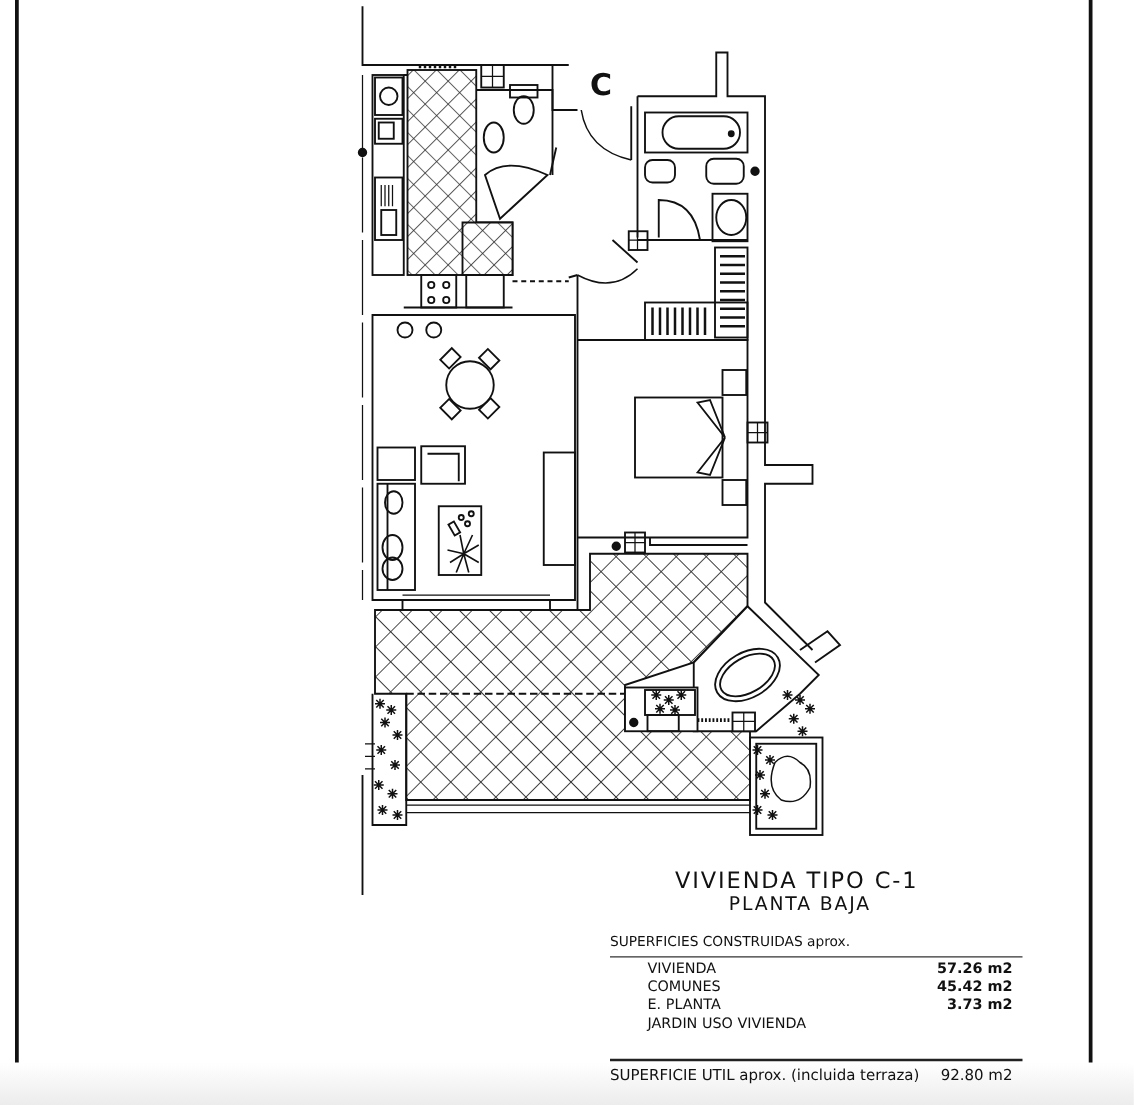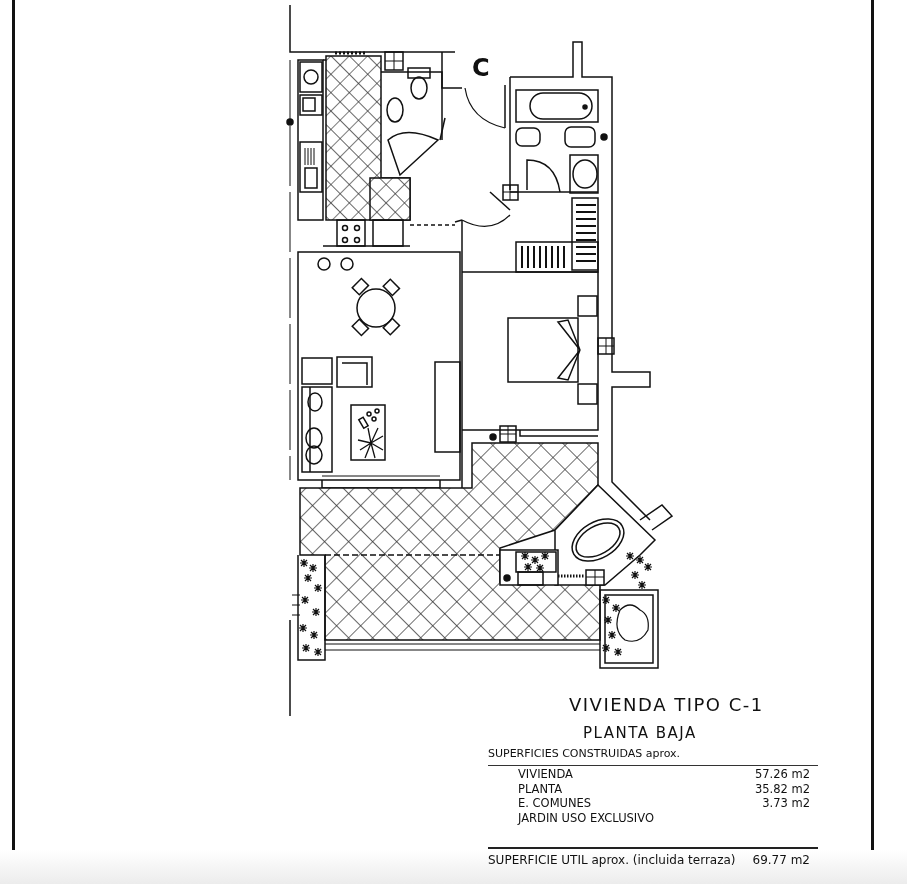"VIVIENDA TIPO C-1" .title-main { margin-left: 29px -> none }
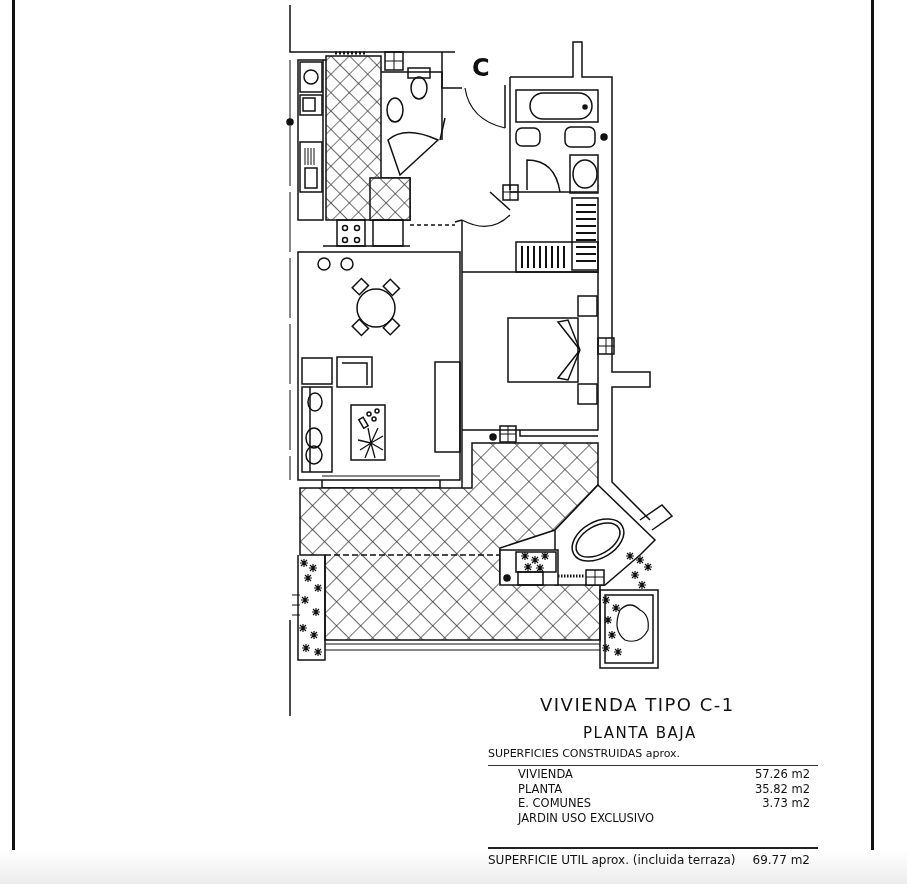"PLANTA BAJA" .title-sub { top: 34px -> 24px }
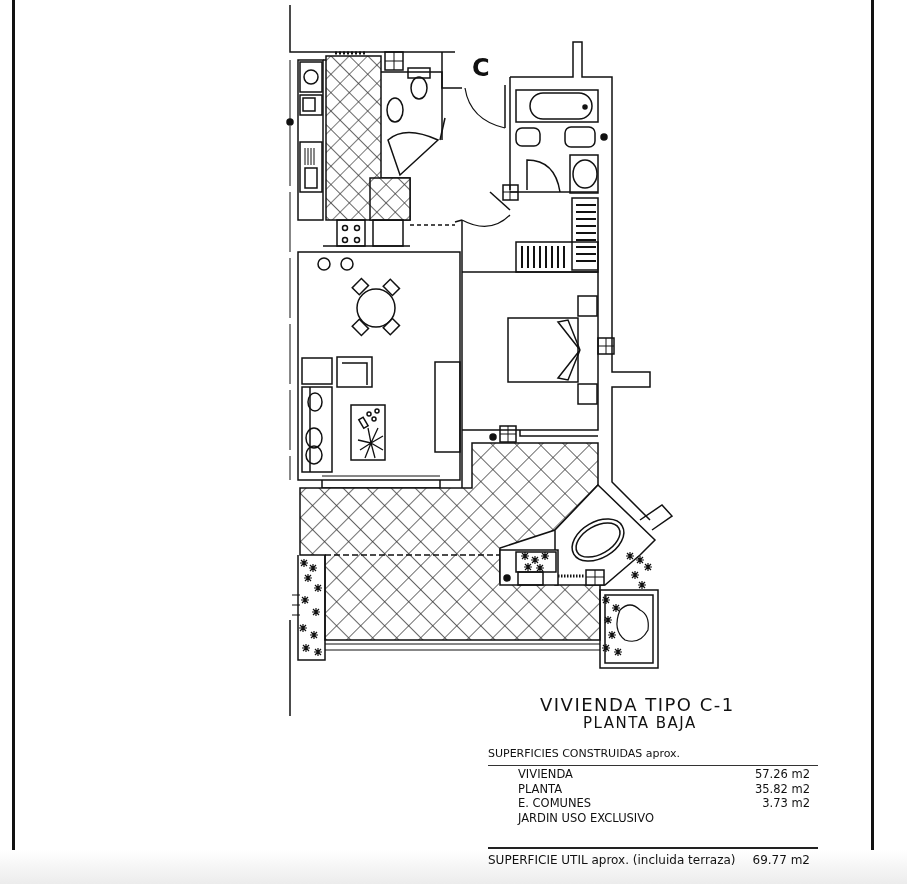"57.26 m2" .row .val { font-weight: none -> bold }
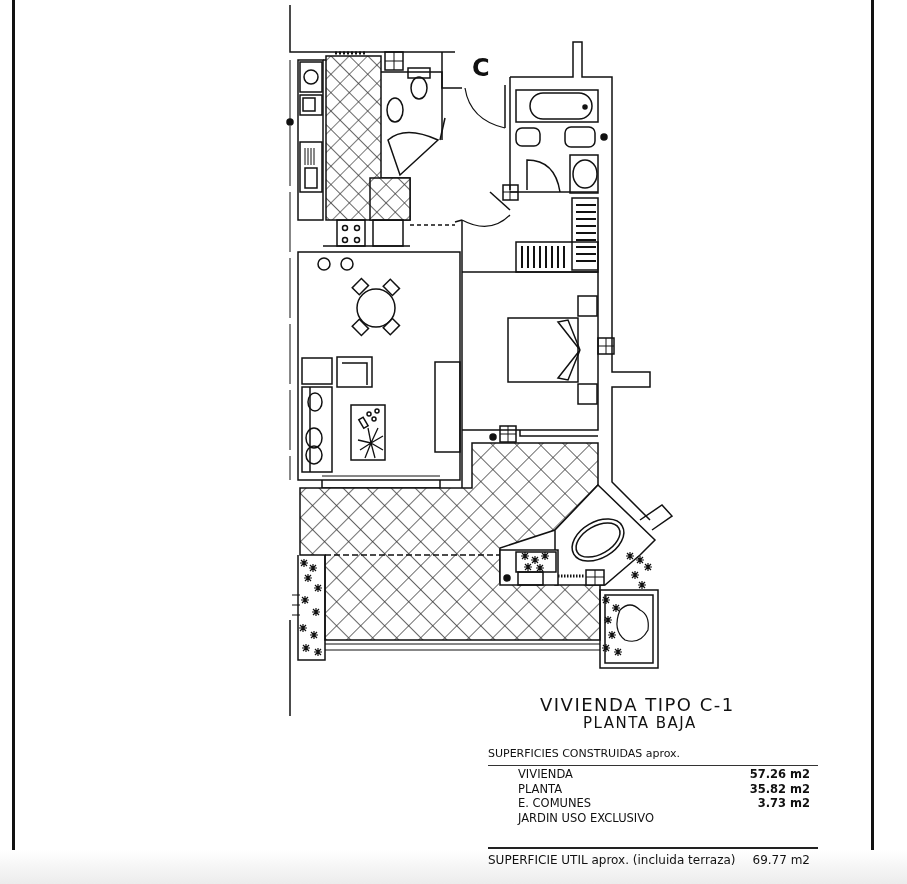"PLANTA" span.lbl { text: PLANTA -> COMUNES }
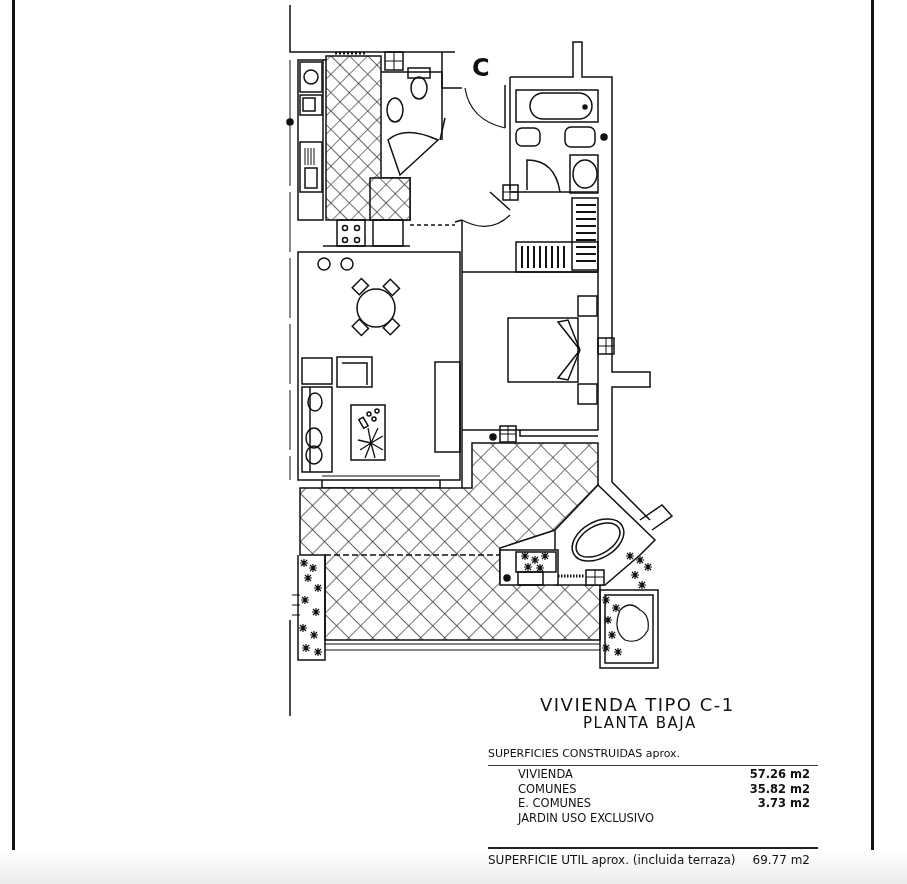"35.82 m2" span.val { text: 35.82 -> 45.42 }
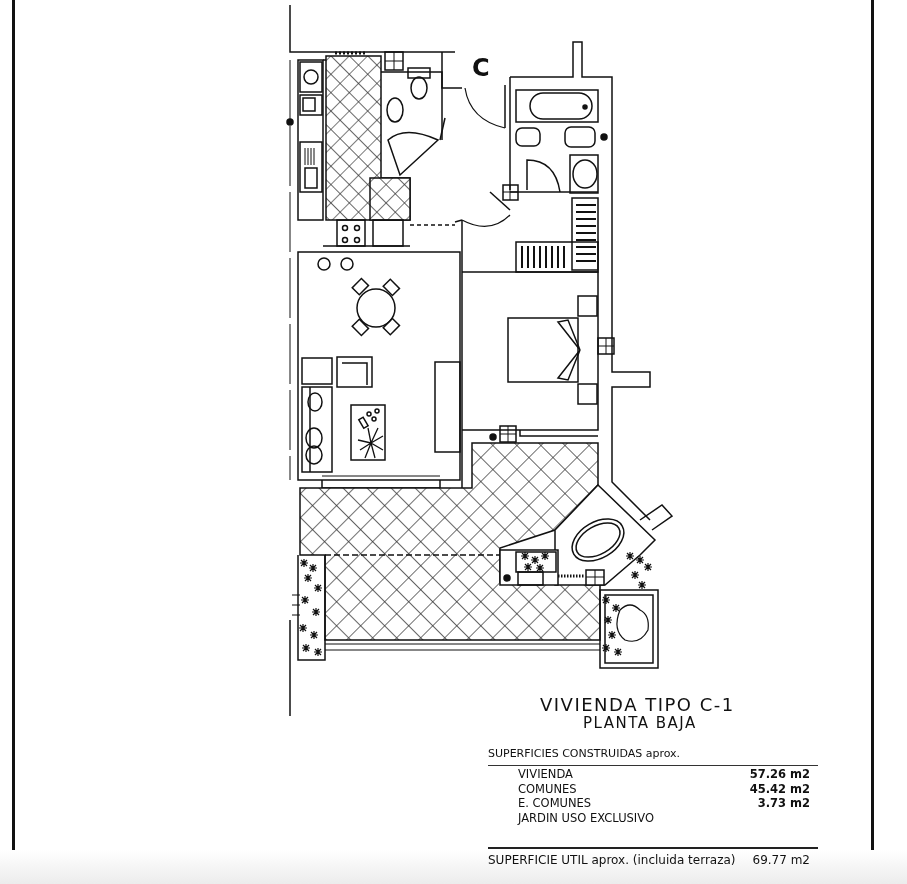"E. COMUNES" span.lbl { text: COMUNES -> PLANTA }
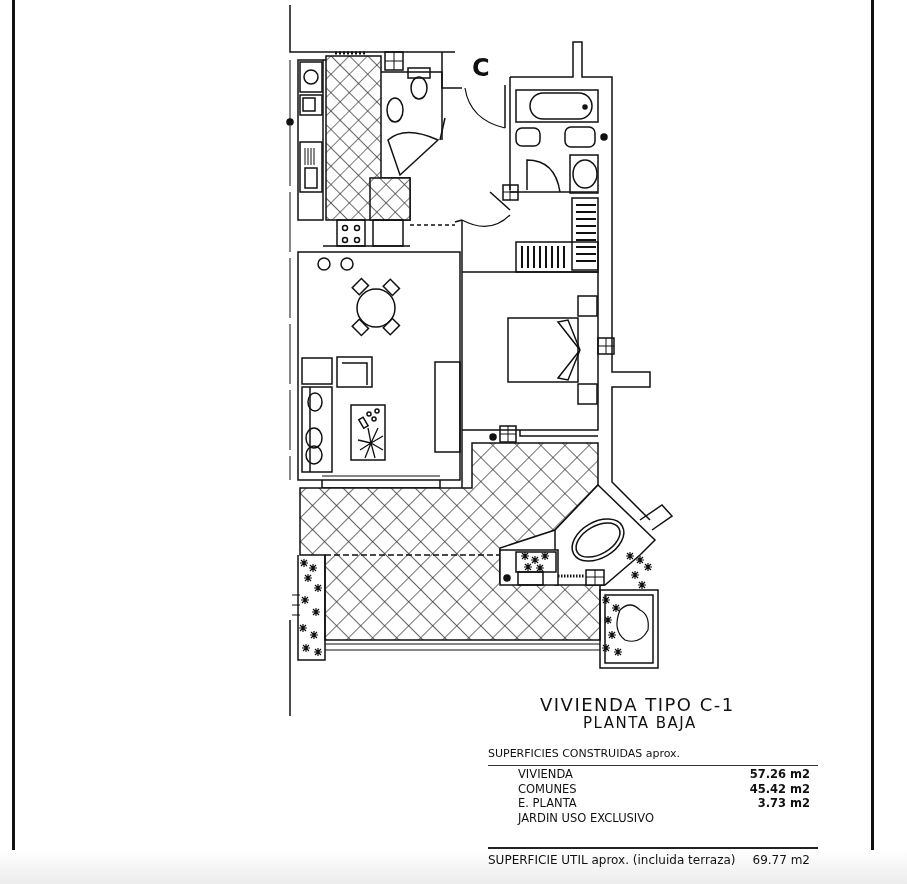"JARDIN USO EXCLUSIVO" span.lbl { text: EXCLUSIVO -> VIVIENDA }
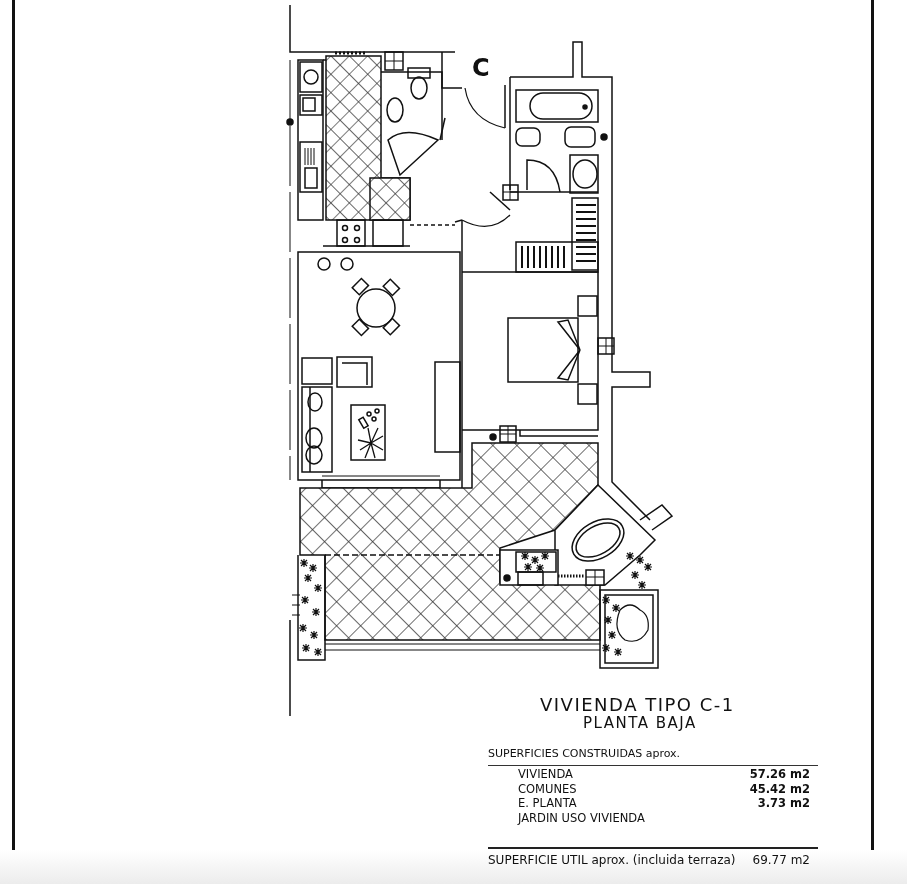"69.77 m2" span.val { text: 69.77 -> 92.80 }
